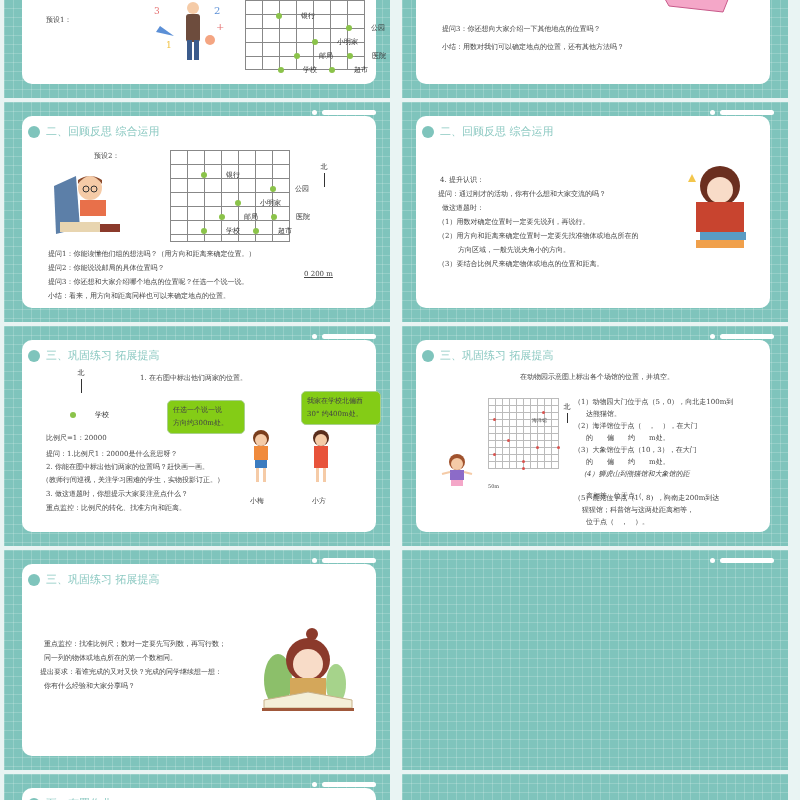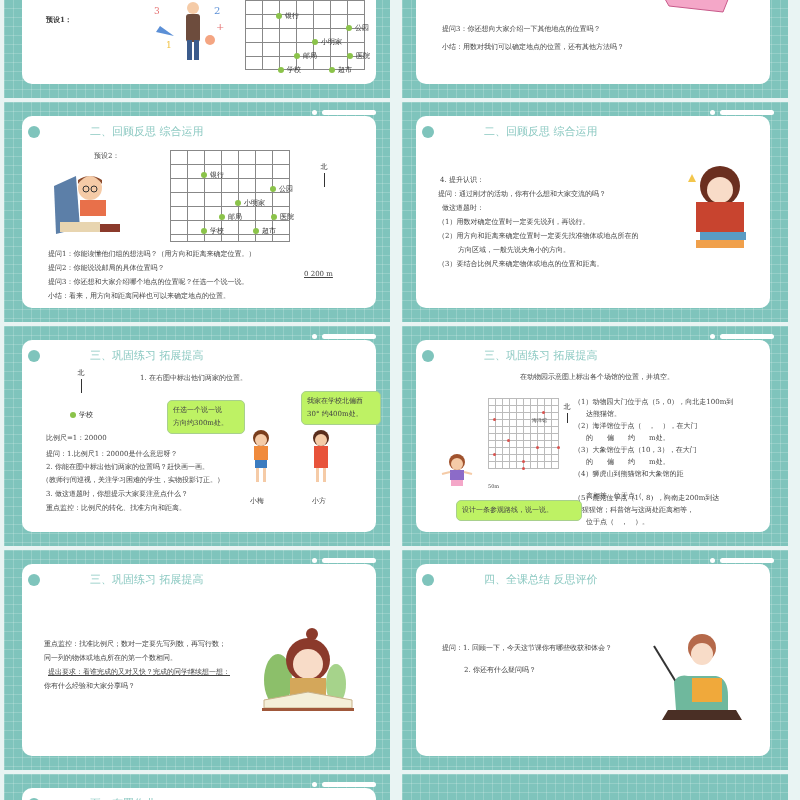"预设1：" div.txt { font-weight: bold -> none }
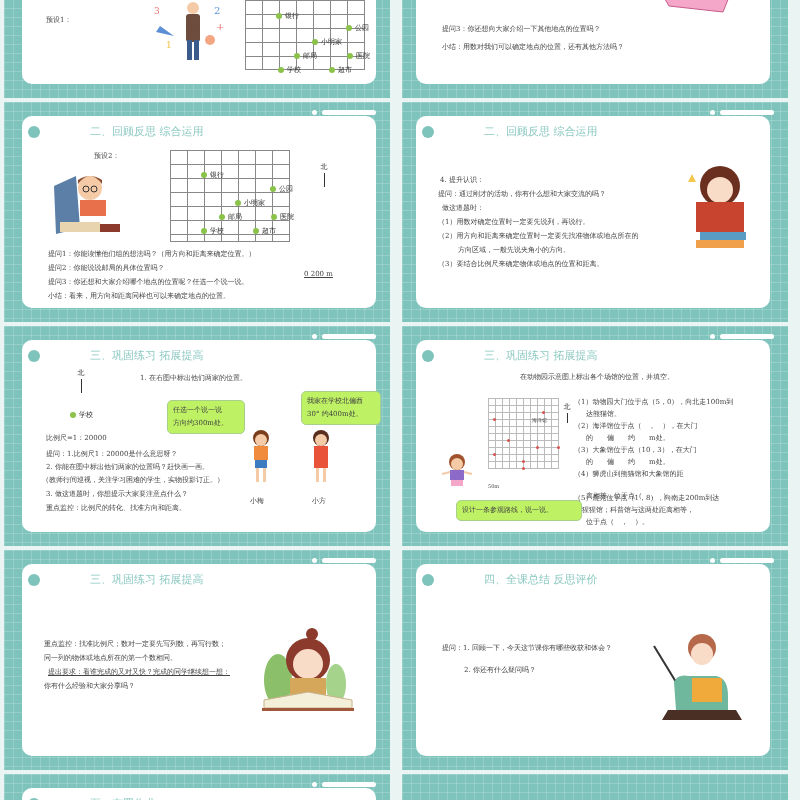"银行" .pin { gap: none -> 16px }
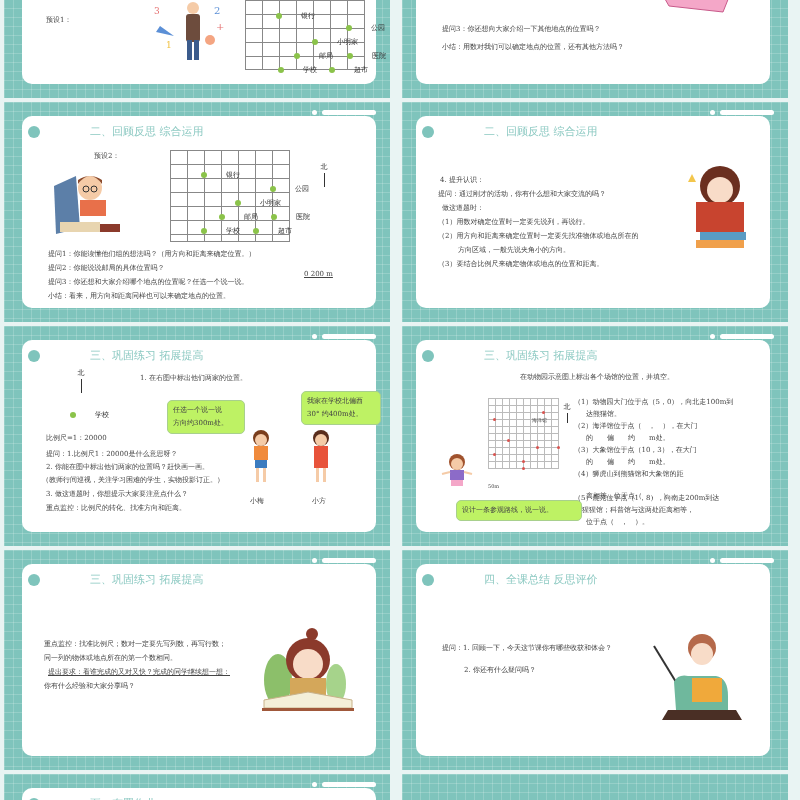"二、回顾反思 综合运用" .title { gap: 44px -> none }
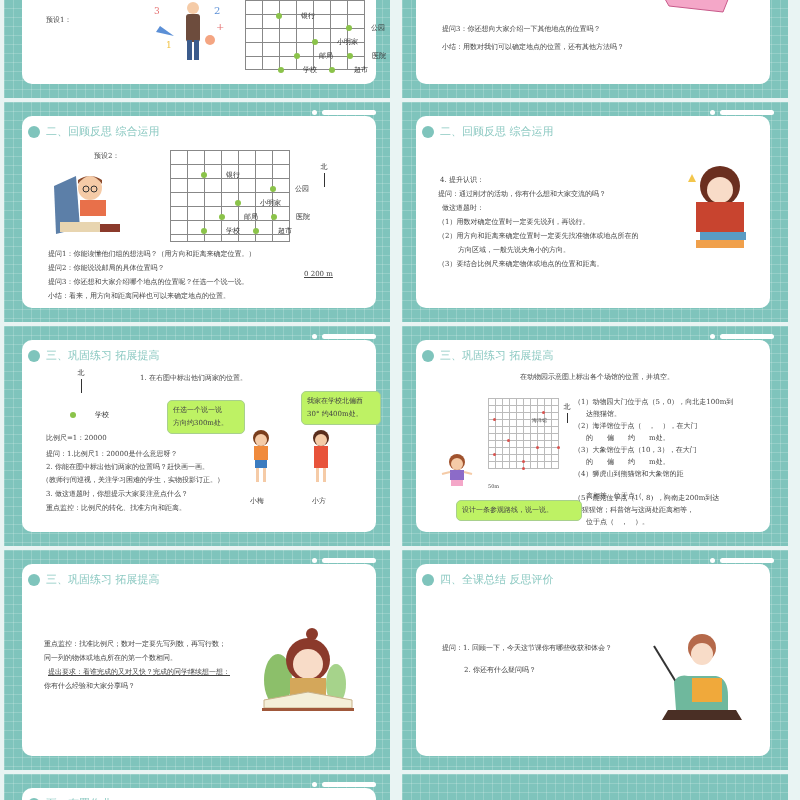"我家在学校北偏西" .bubble { background: #bef264 -> #84cc16 }
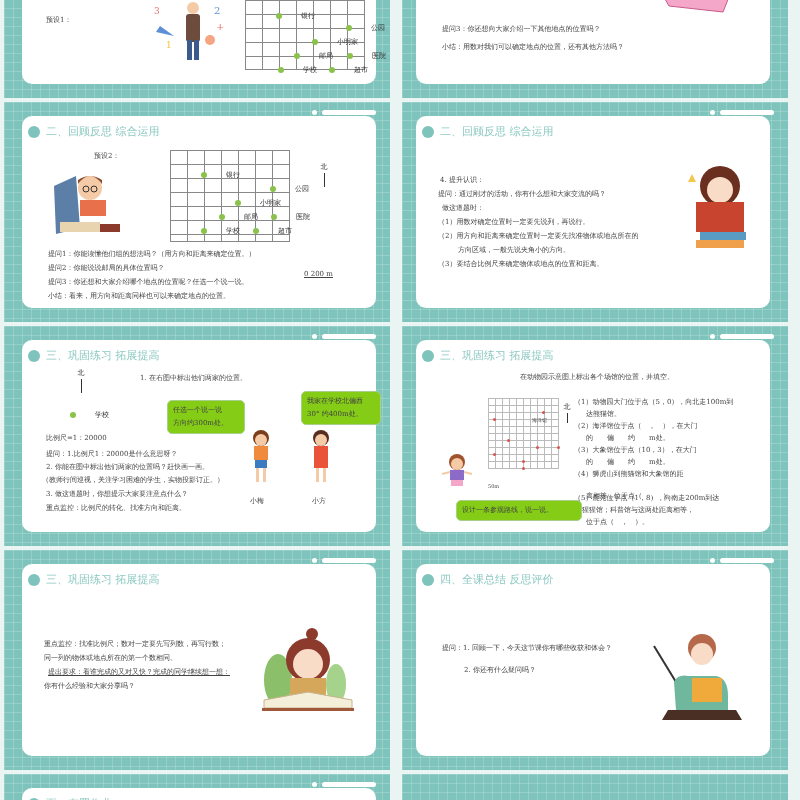"（4）狮虎山到熊猫馆和大象馆的距" div.txt { font-style: none -> italic; left: 158px -> 164px }
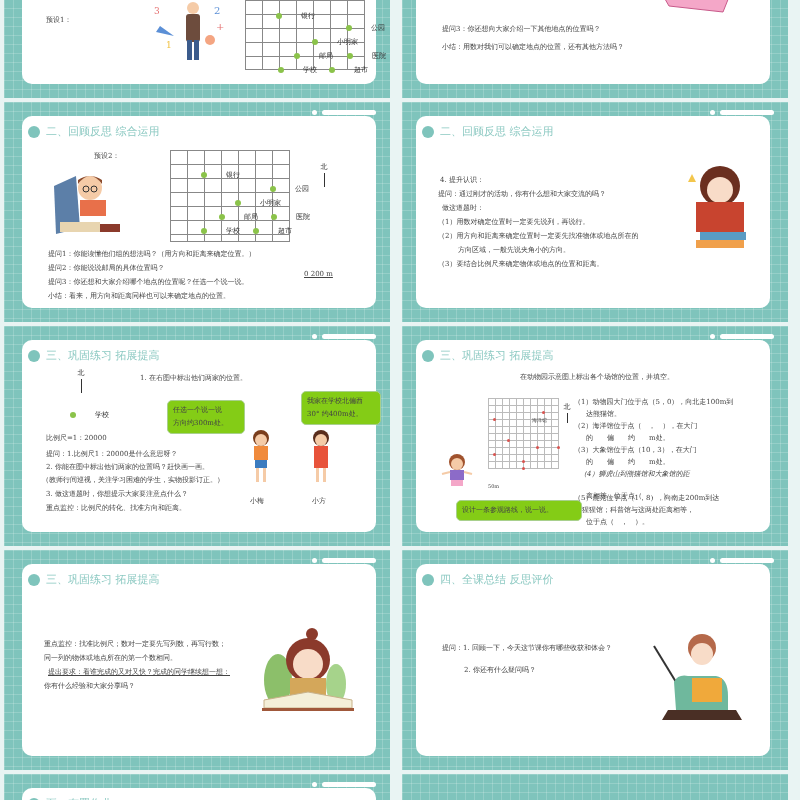"设计一条参观路线，说一说。" div.bubble { html: <div>设计一条参观路线，说一说。</div> -> none }
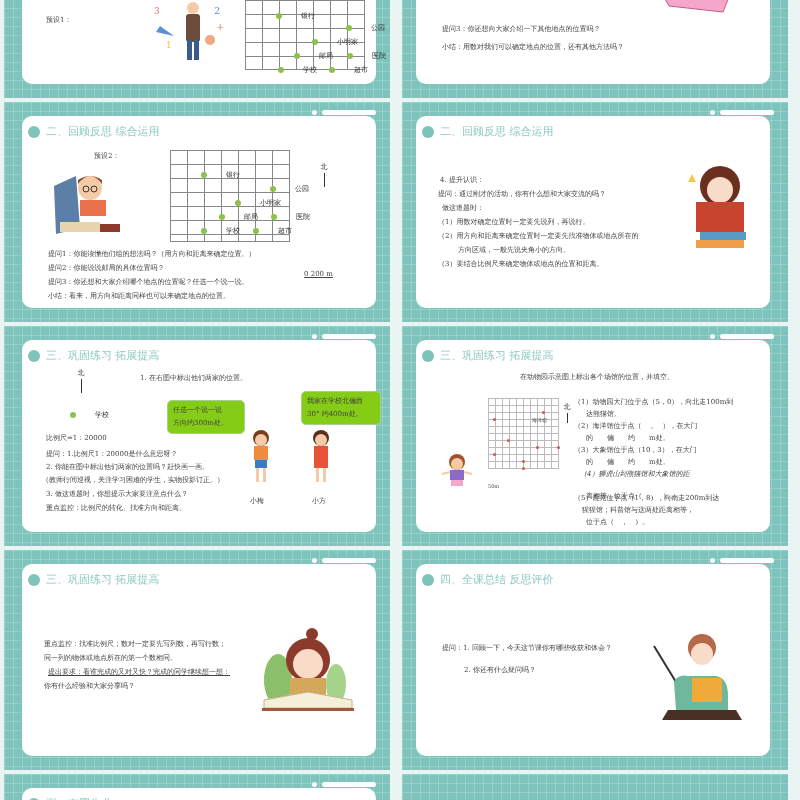"四、全课总结 反思评价" div.card { html: <div> <div> <span></span> <span>四、全课总结 反思评价</span> </div> <div>提问：1. 回顾一下，今天这节课你有哪些收获和体会？</div> <div>2. 你还有什么疑问吗？</div> <svg> <line></line> <circle></circle> <circle></circle> <path></path> <rect></rect> <polygon></polygon> </svg> </div> -> none }
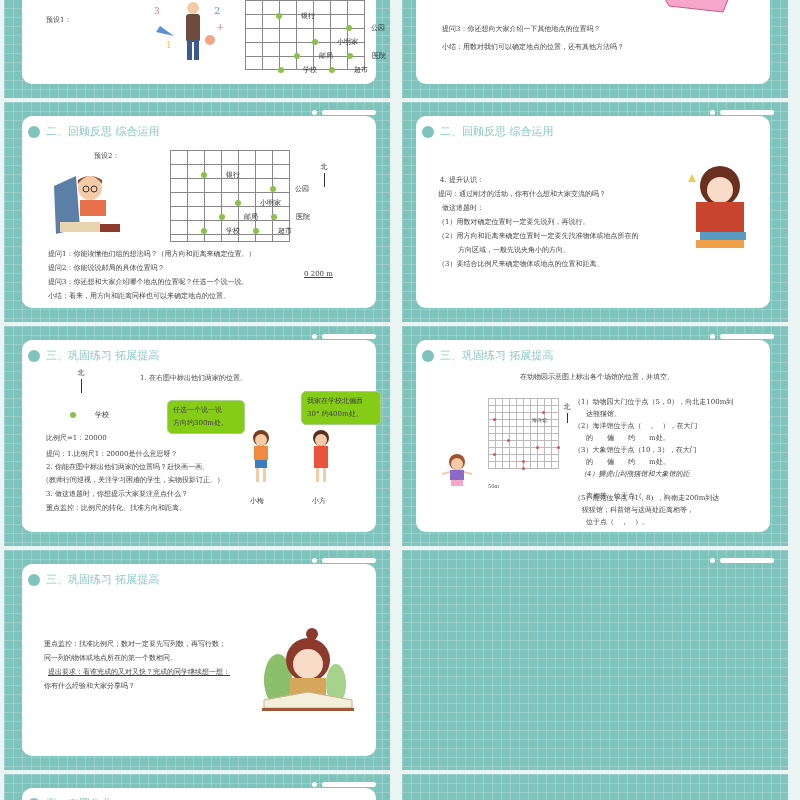"提出要求：看谁完成的又对又快？完成的同学继续想一想：" div.txt { left: 26px -> 18px; text-decoration: underline -> none }
